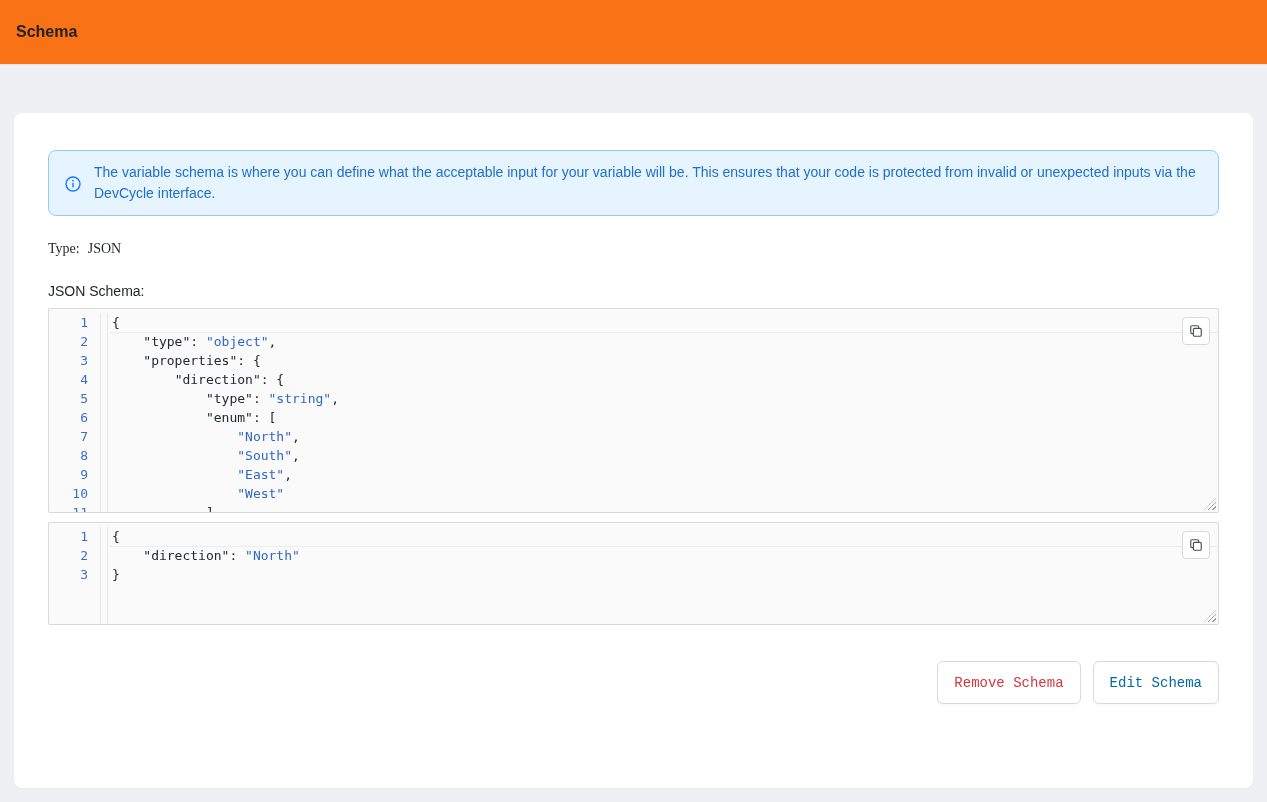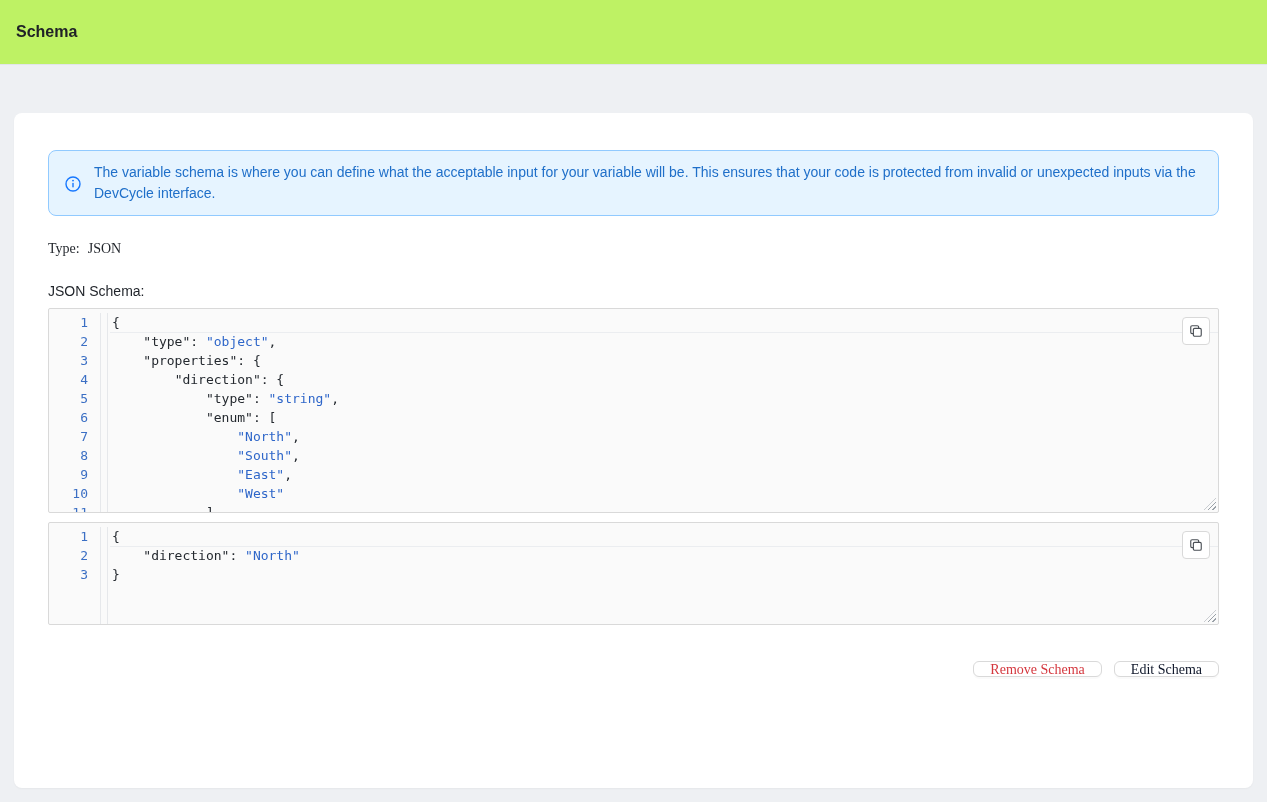"Schema" .page-header { background: #bef264 -> #f97316 }
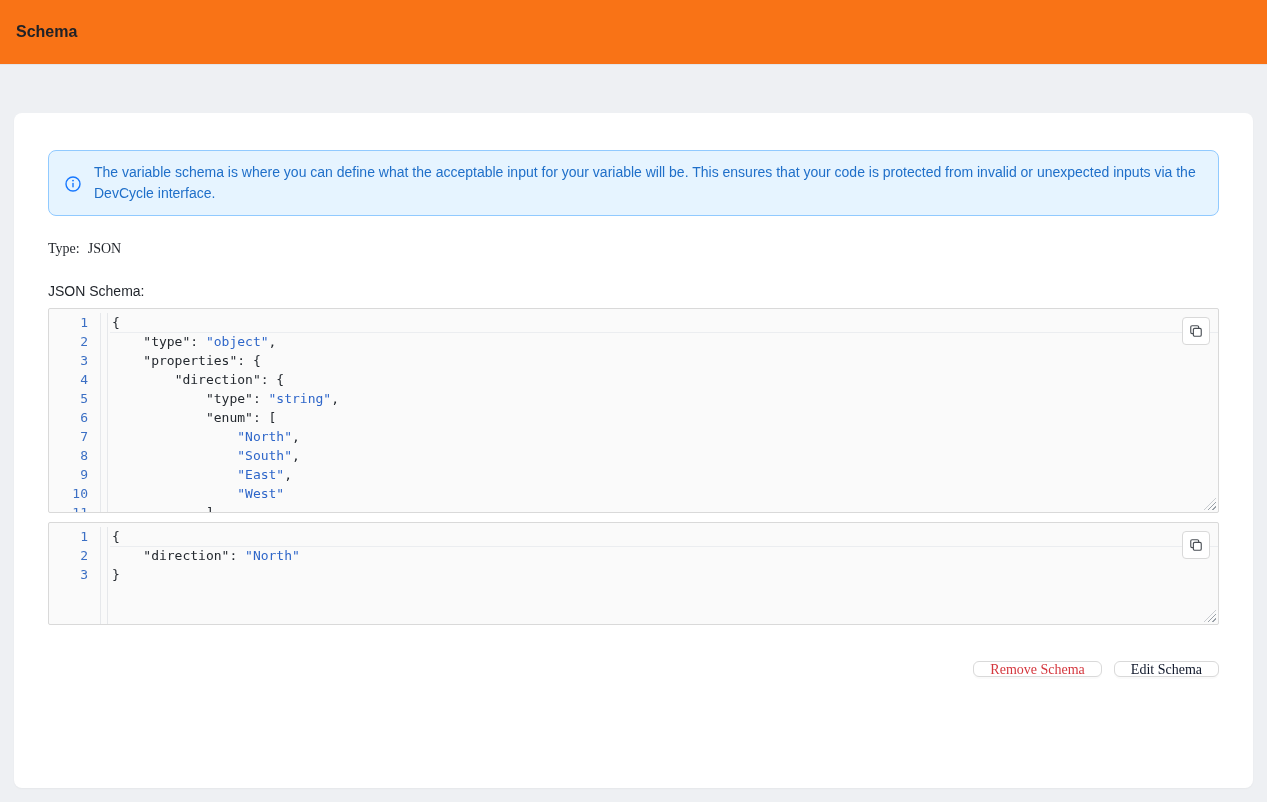"Remove Schema" .btn { font-family: Liberation Serif, serif -> Liberation Mono, monospace; height: 16px -> 43px }
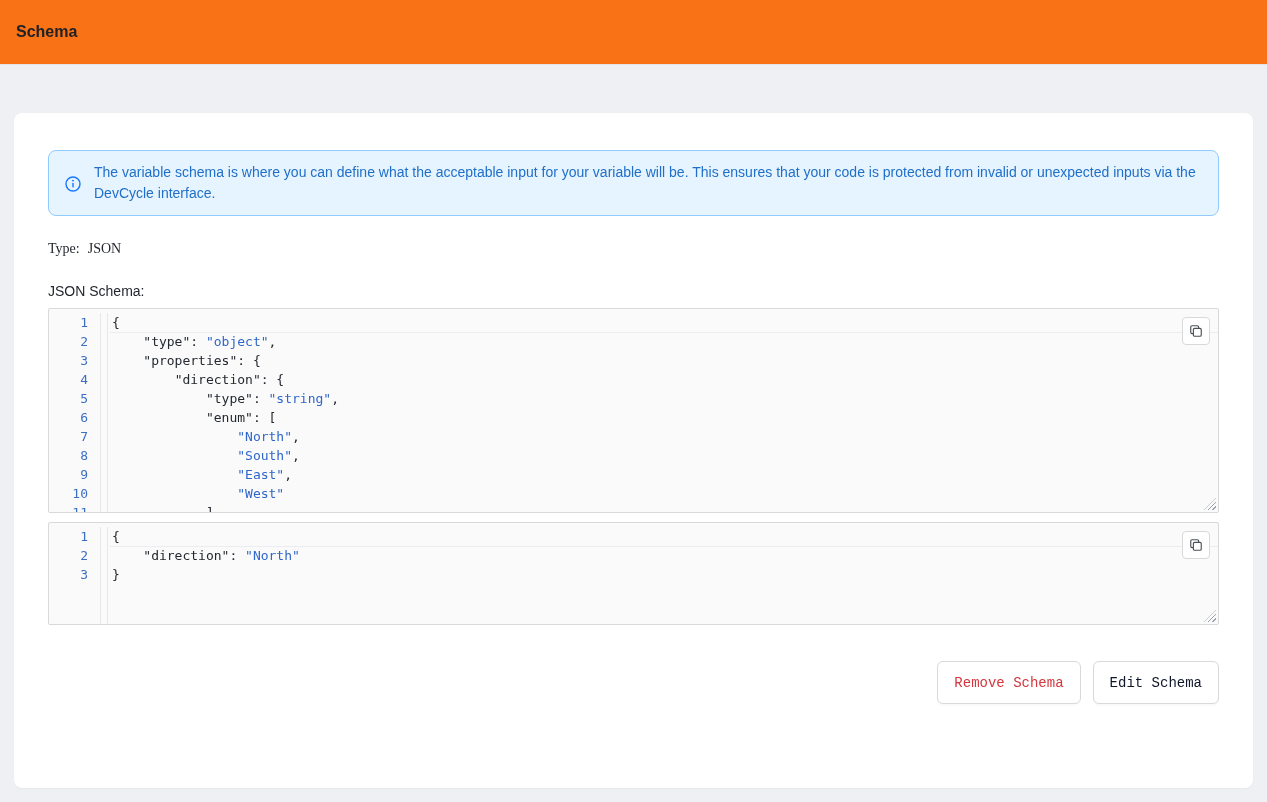"Edit Schema" .btn-default { color: #0f172a -> #0369a1 }
